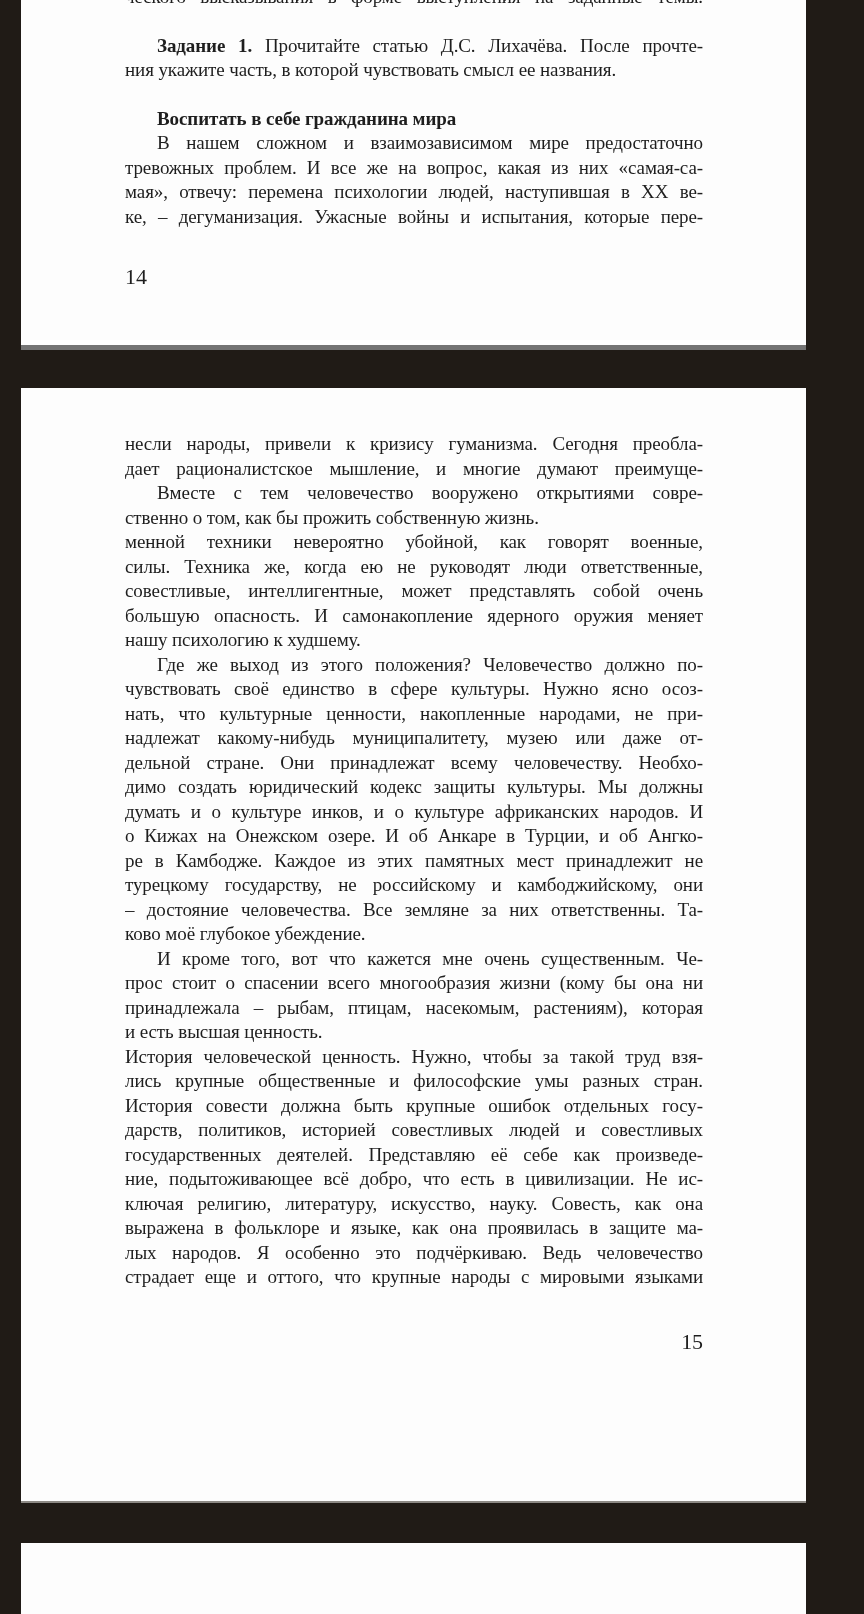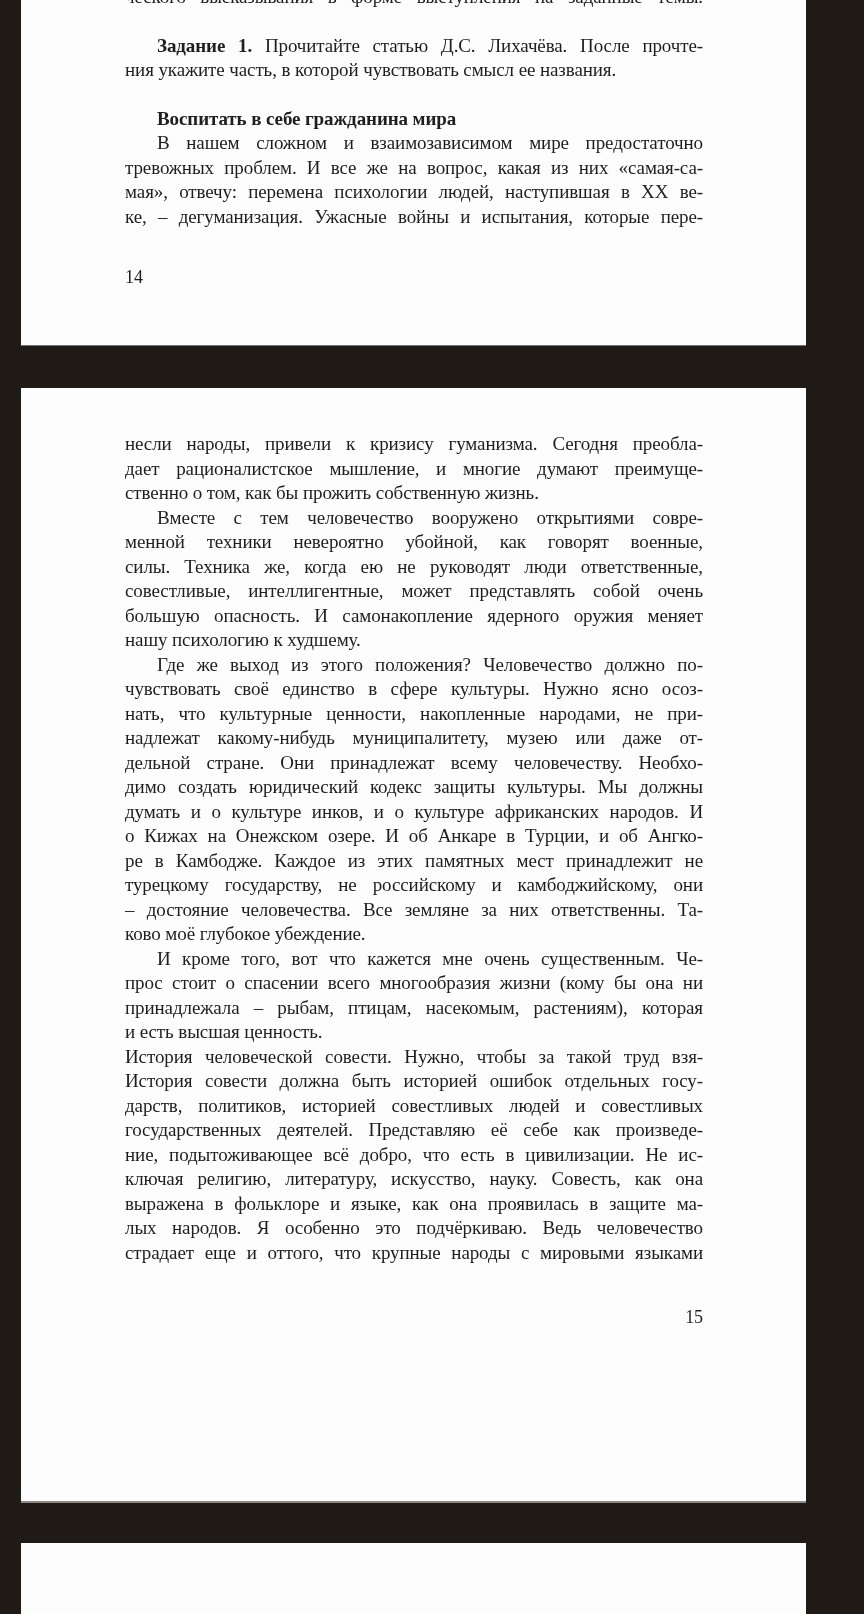"Задание 1. Прочитайте статью Д.С." .page1 { border-bottom: 1px solid #737373 -> 5px solid #737373 }
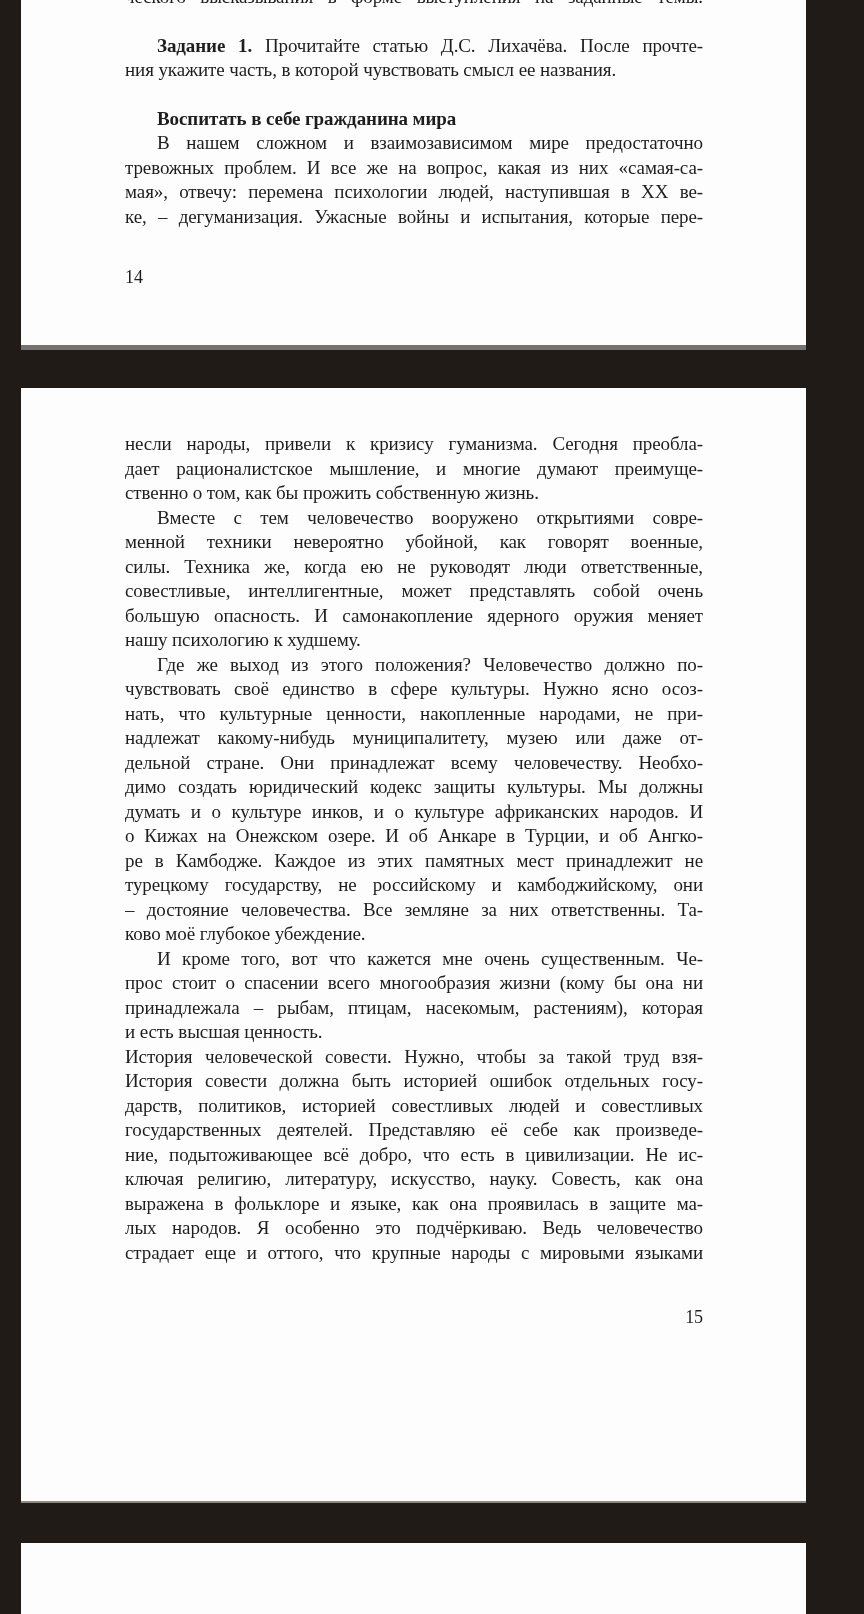"14" .pagenum { font-size: 18px -> 22px }
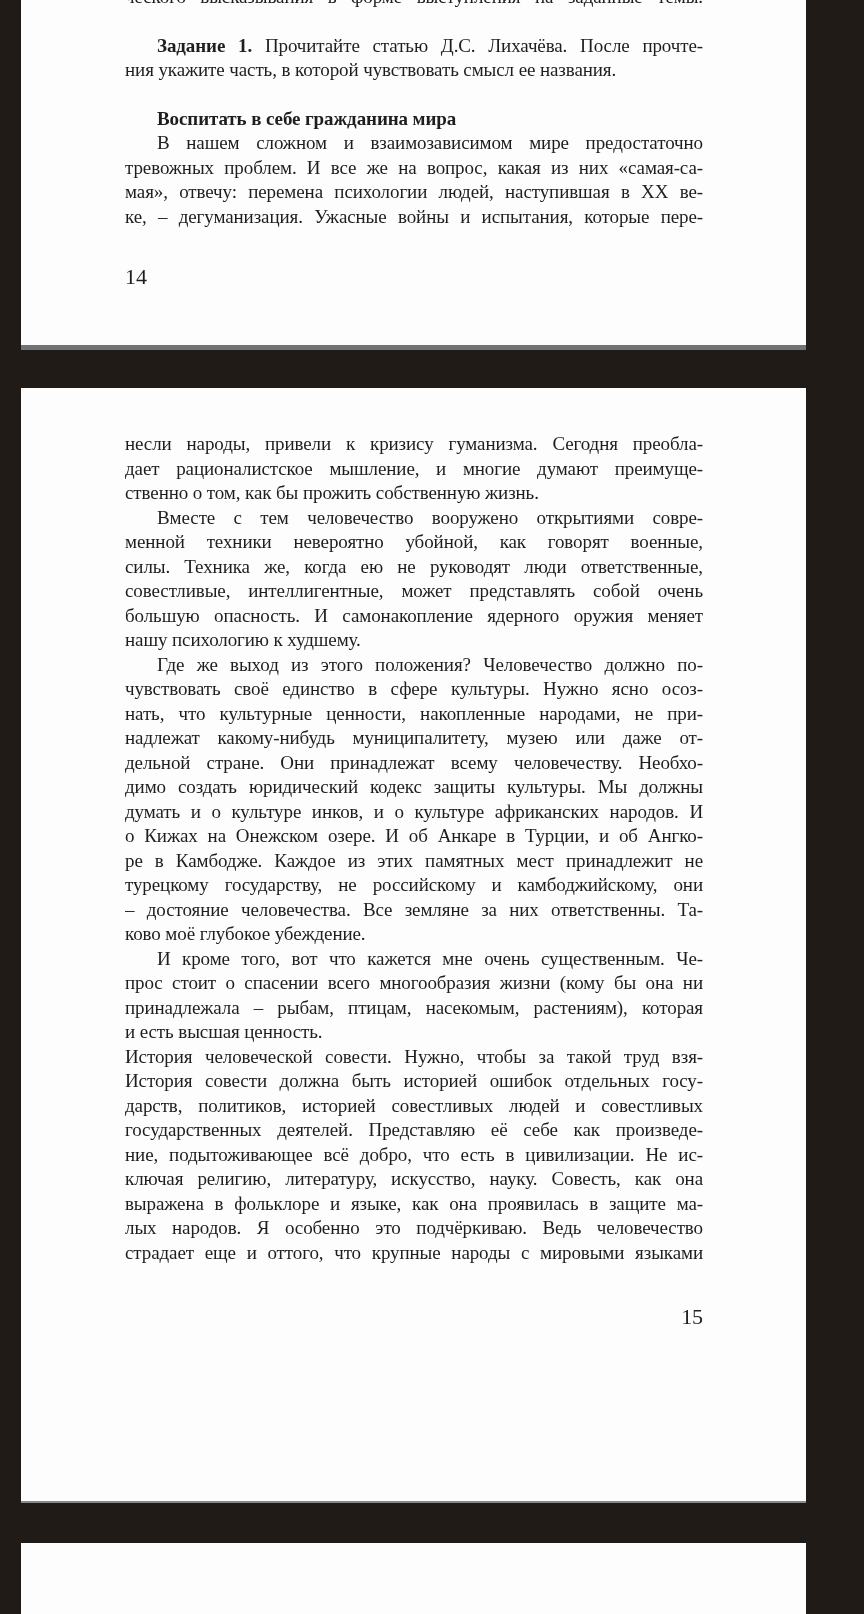"ственно о том, как бы" div.line { order: before "Вместе с тем человечество вооружено" -> after "Вместе с тем человечество вооружено" }
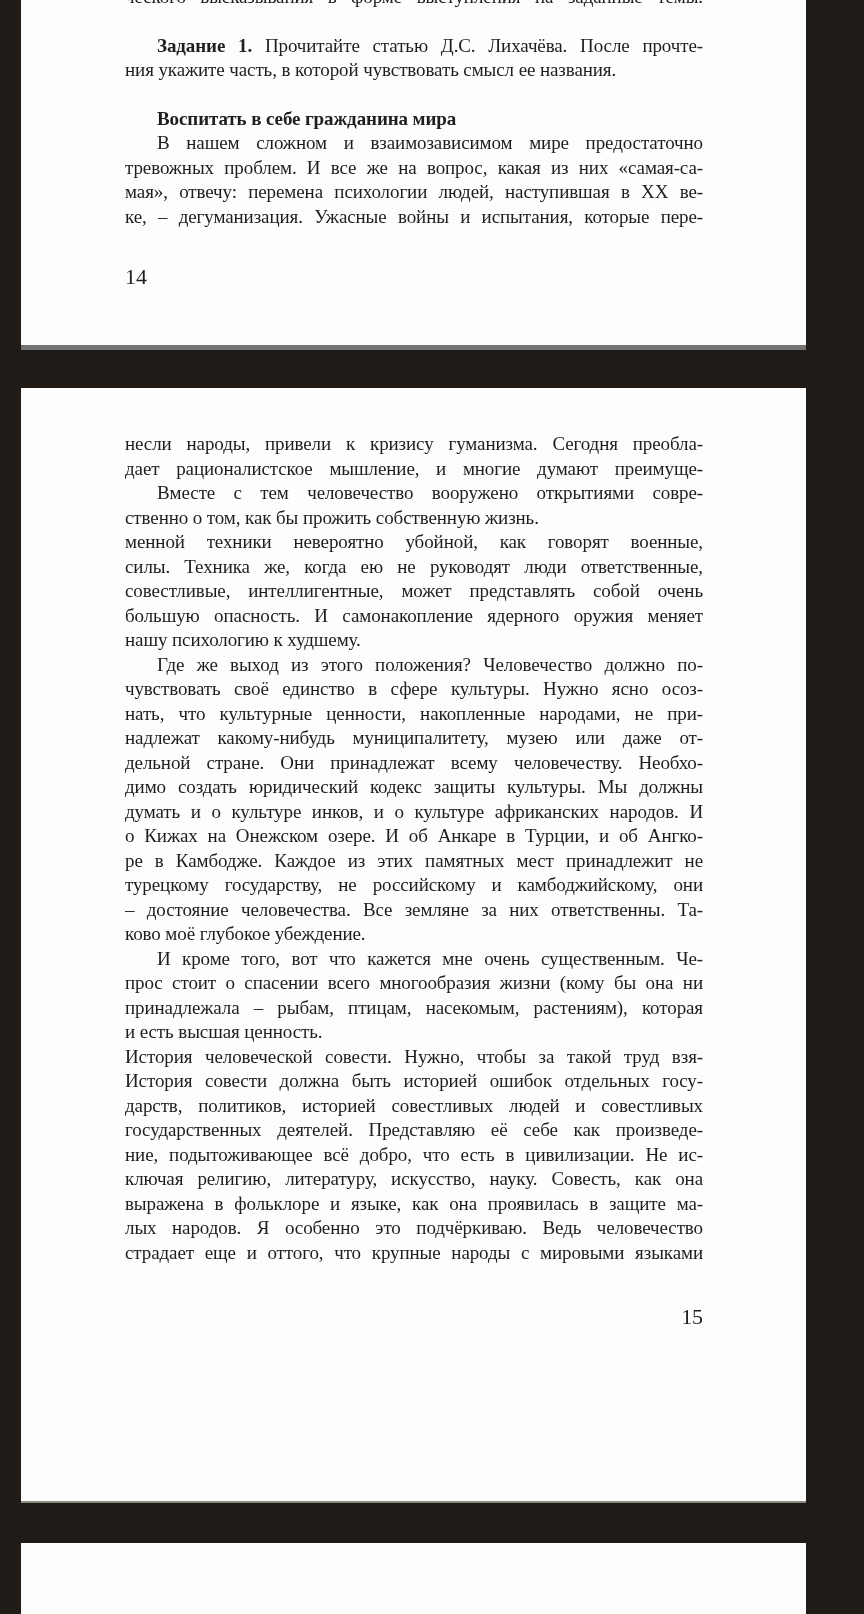"История человеческой совести. Нужно," div.line { text: совести -> ценность }
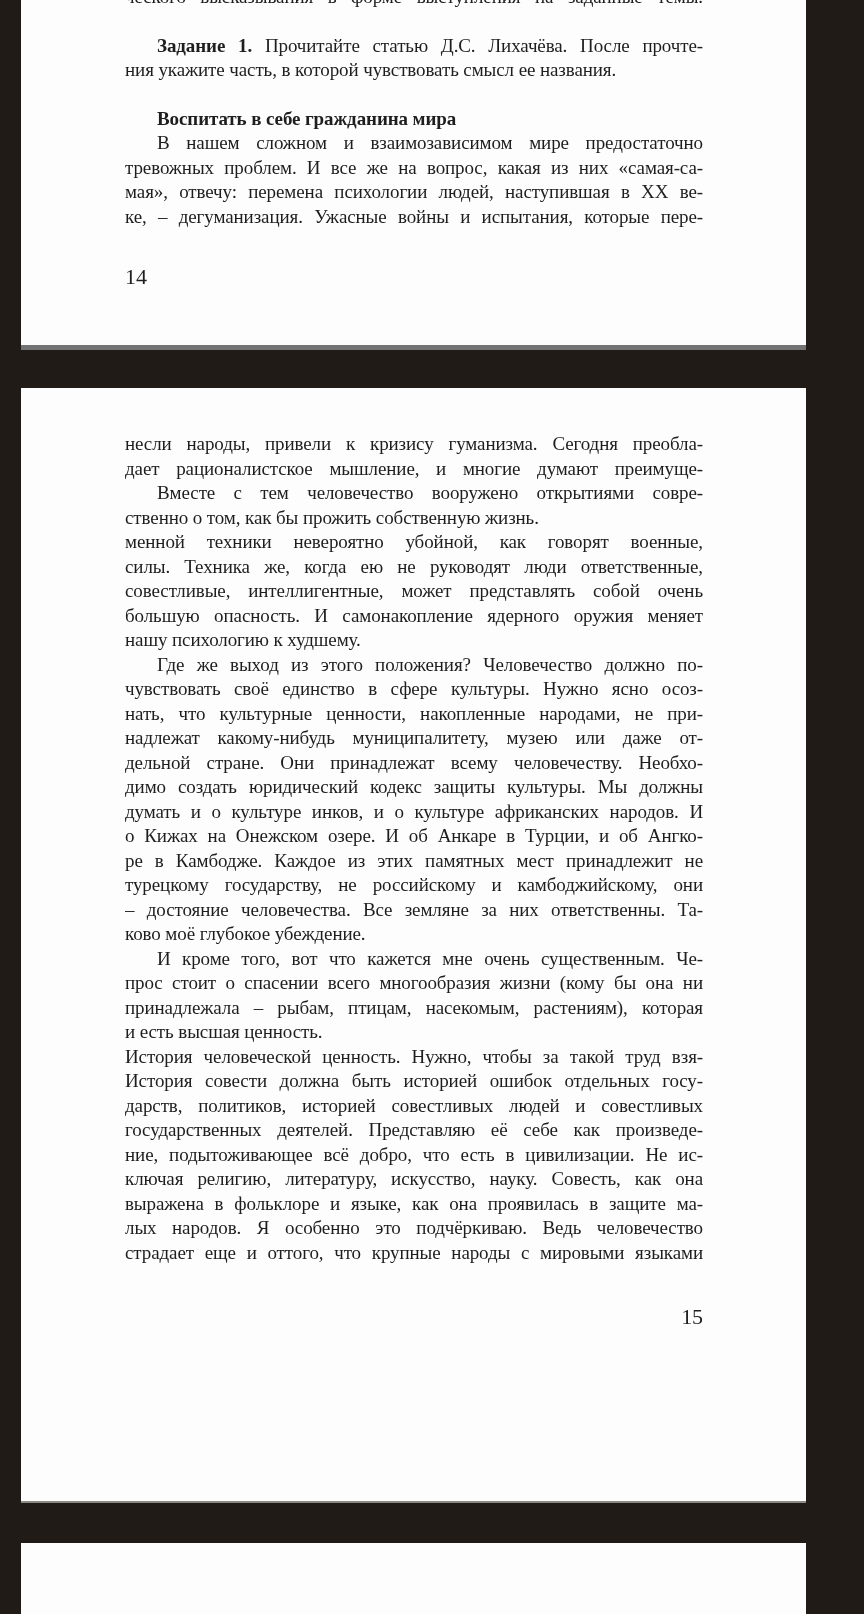"лись крупные общественные и философские" div.line { html: none -> <div>лись крупные общественные и философские умы разных стран.</div> }
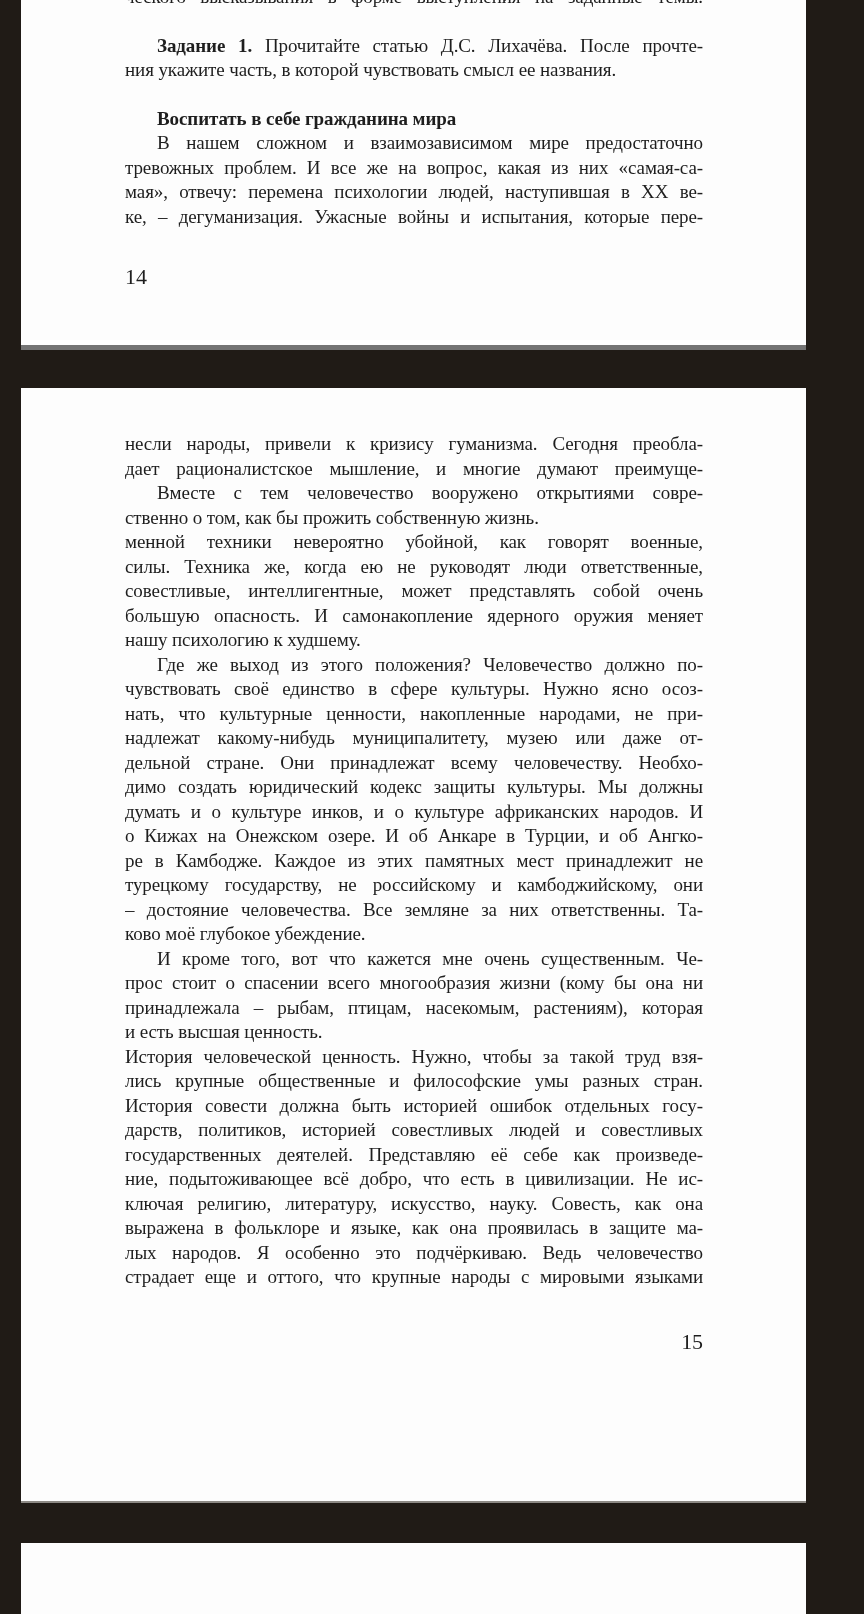"История совести должна быть историей" div.line { text: историей -> крупные }
